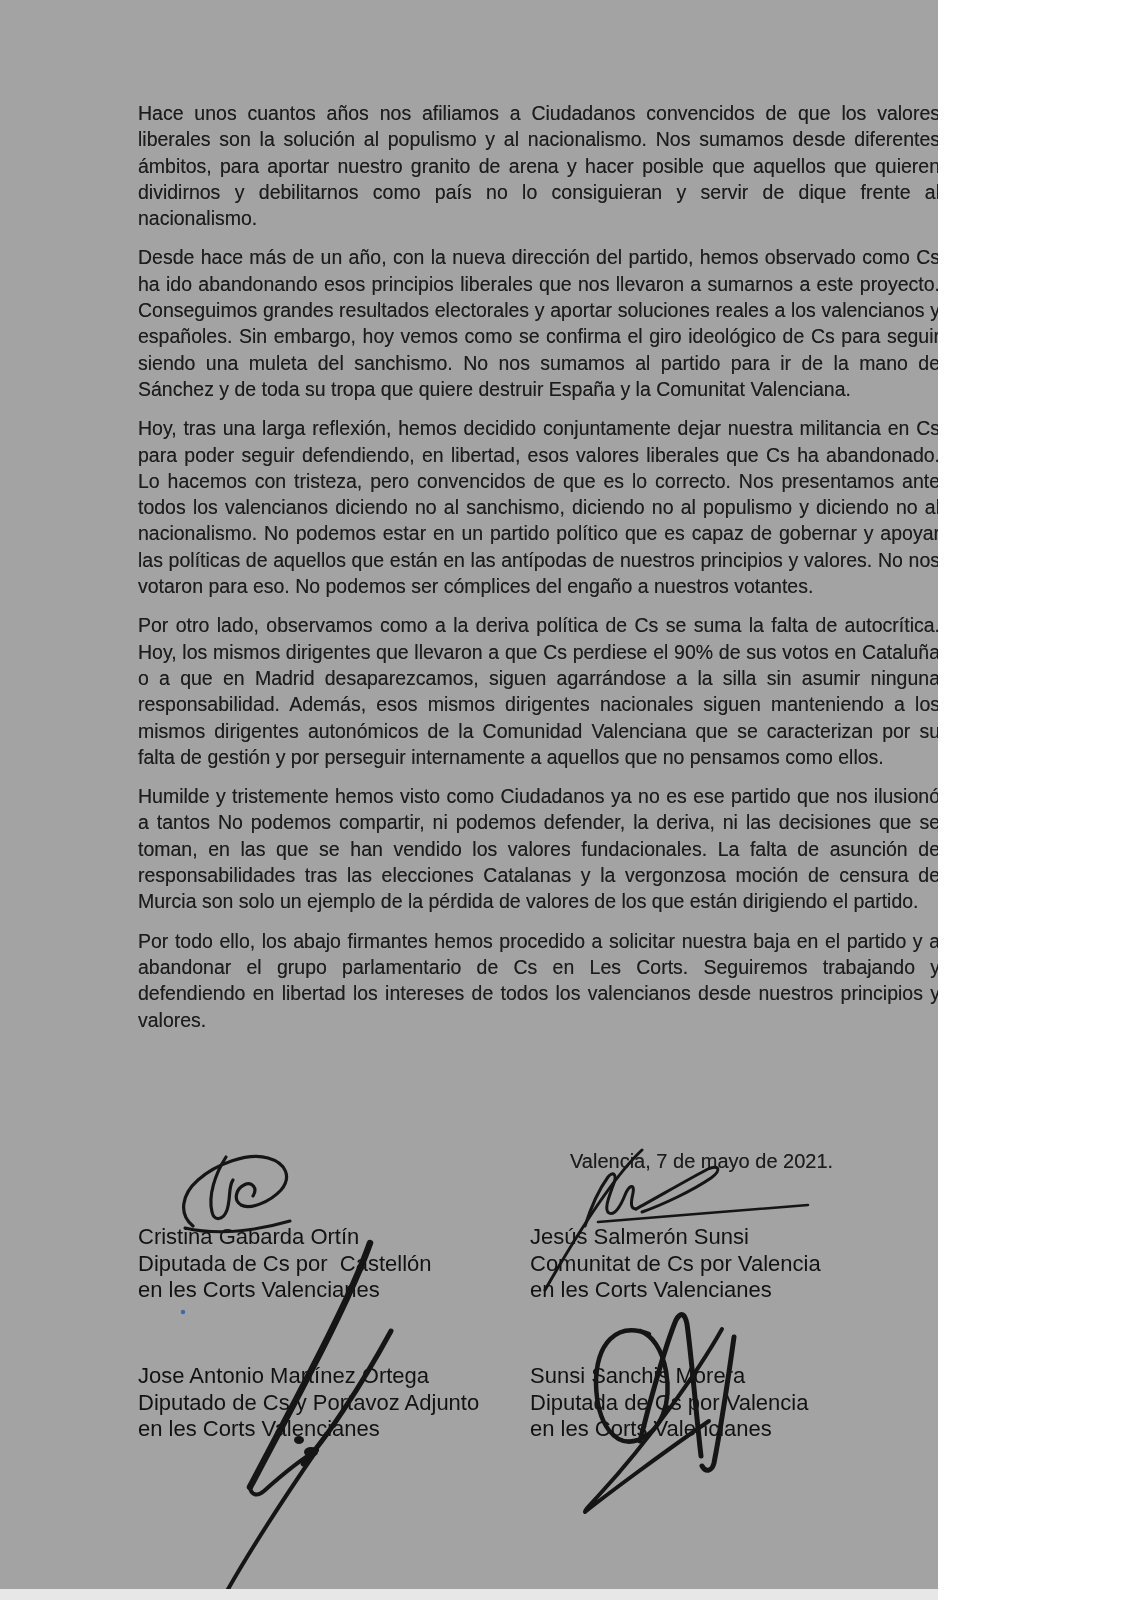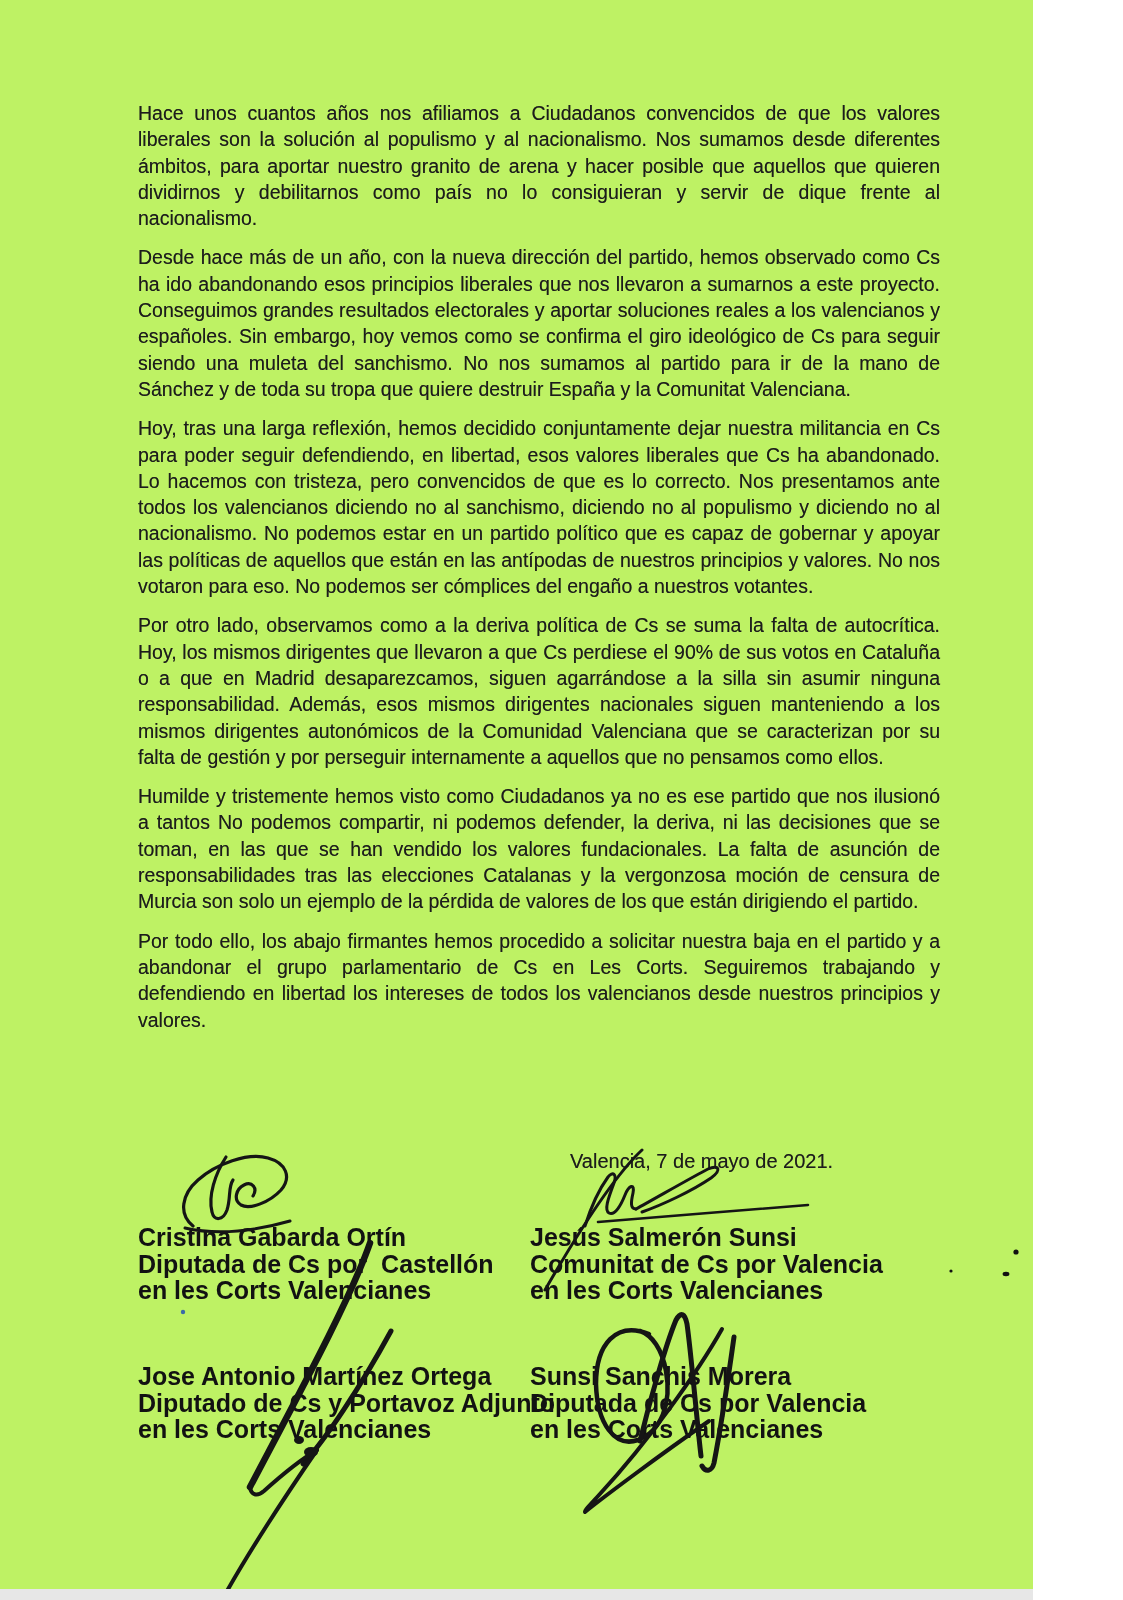"Hace unos cuantos años nos" .page { background: #bef264 -> #a3a3a3; width: 1033px -> 938px }
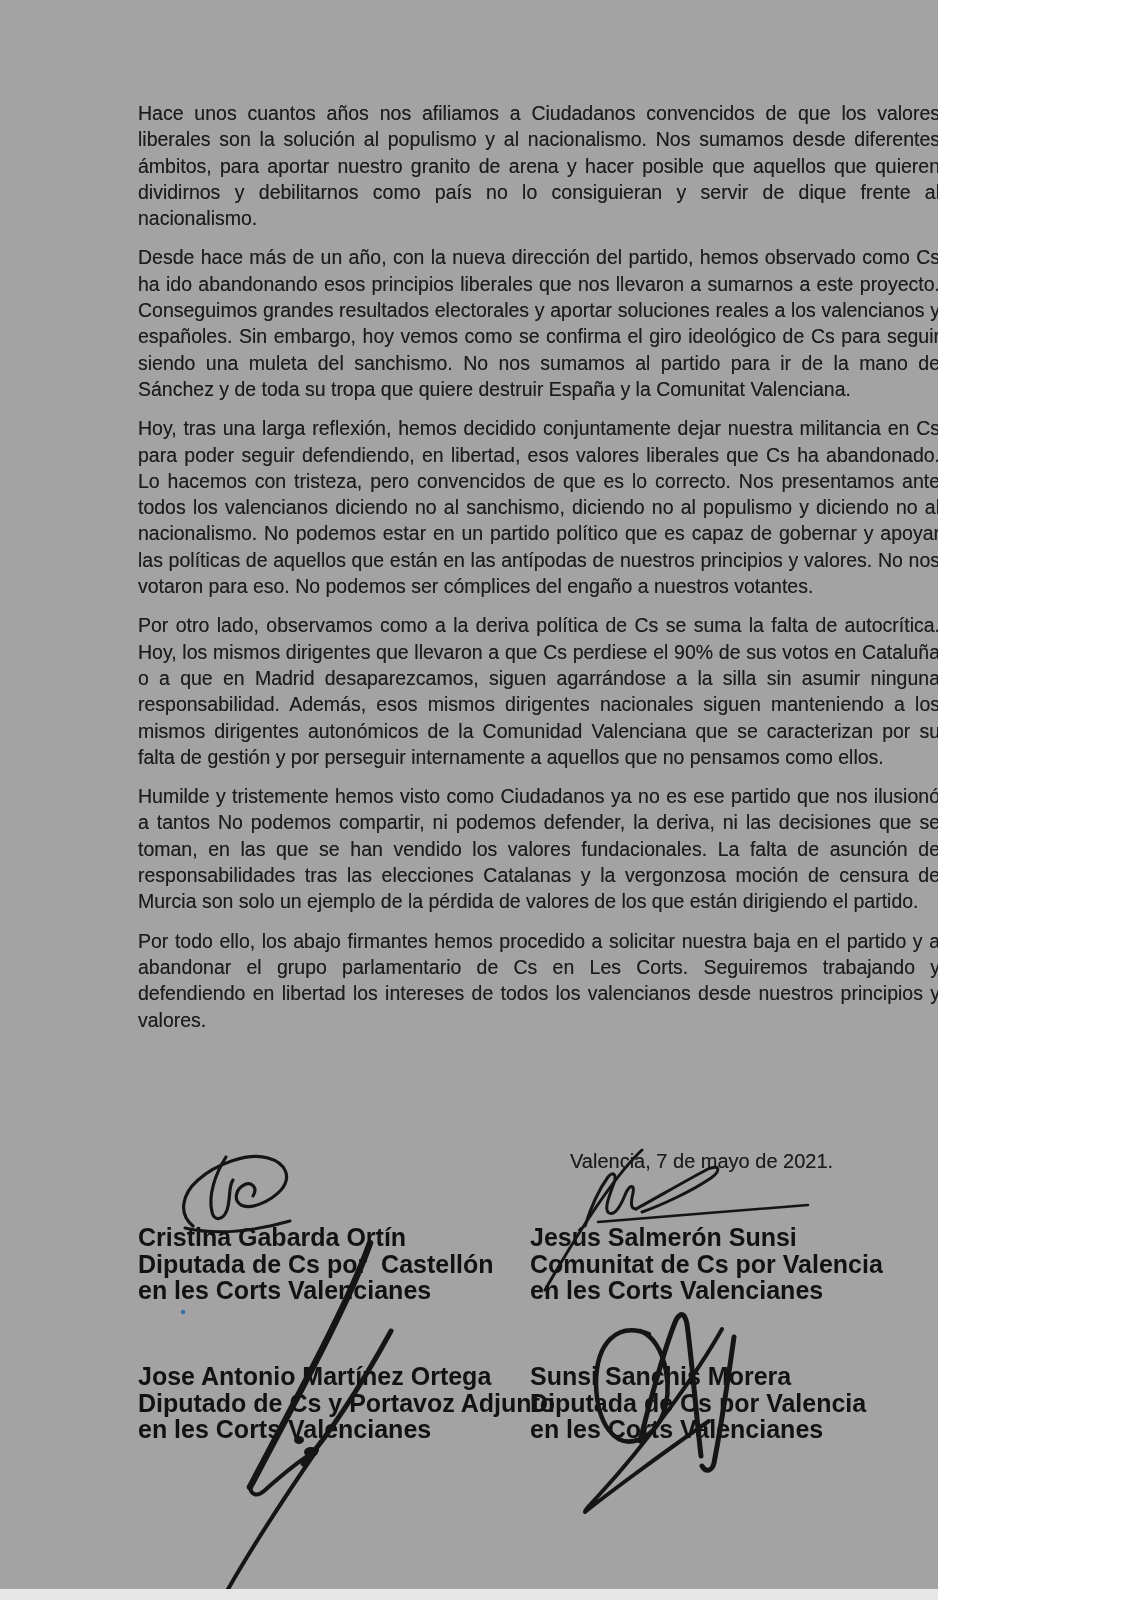"Cristina Gabarda Ortín" .sig-block { font-size: 25px -> 22px; font-weight: bold -> normal }
